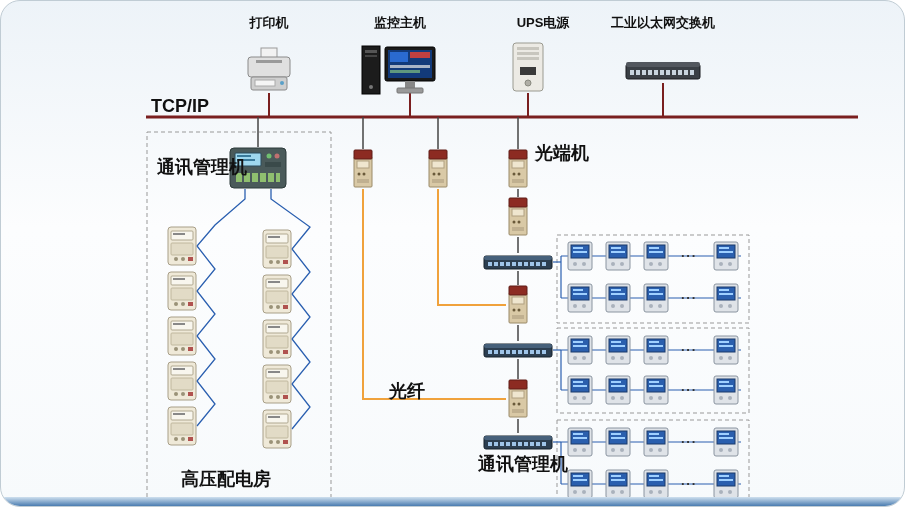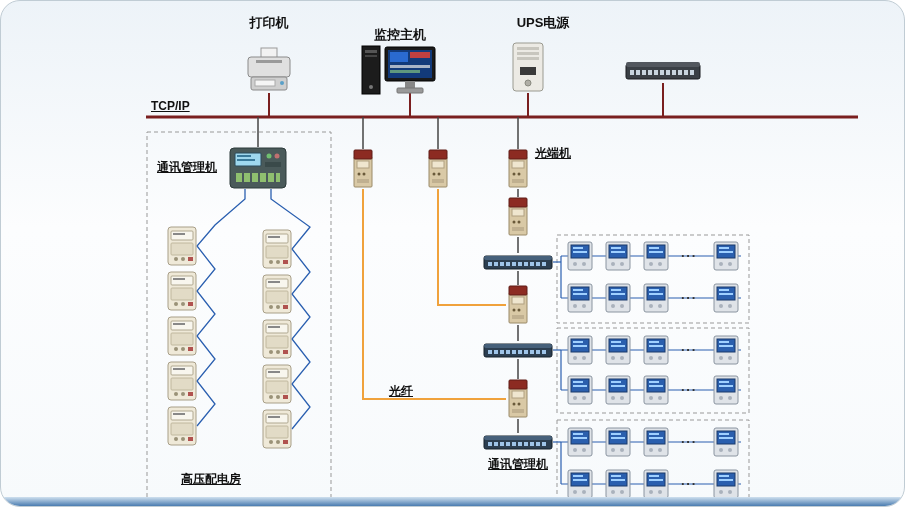"监控主机" div.lbl { margin-top: 12px -> none }
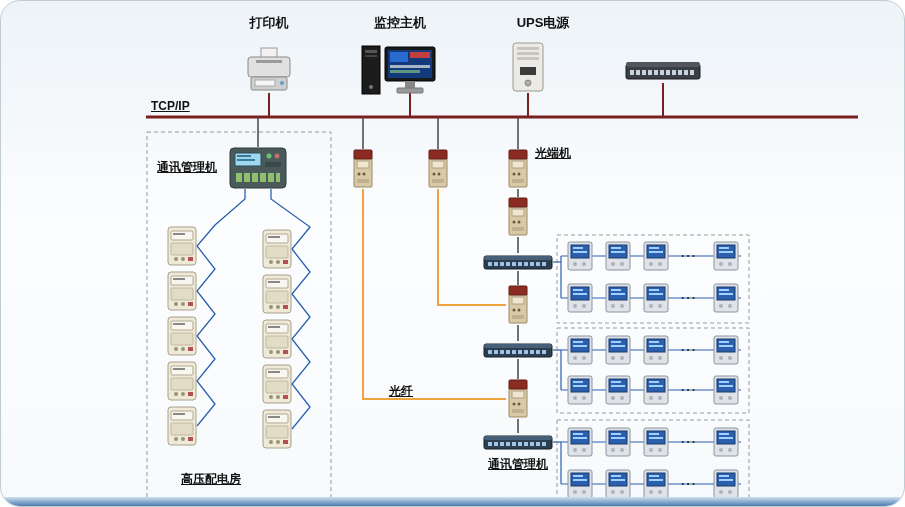"工业以太网交换机" div.lbl { html: none -> <div>工业以太网交换机</div> }
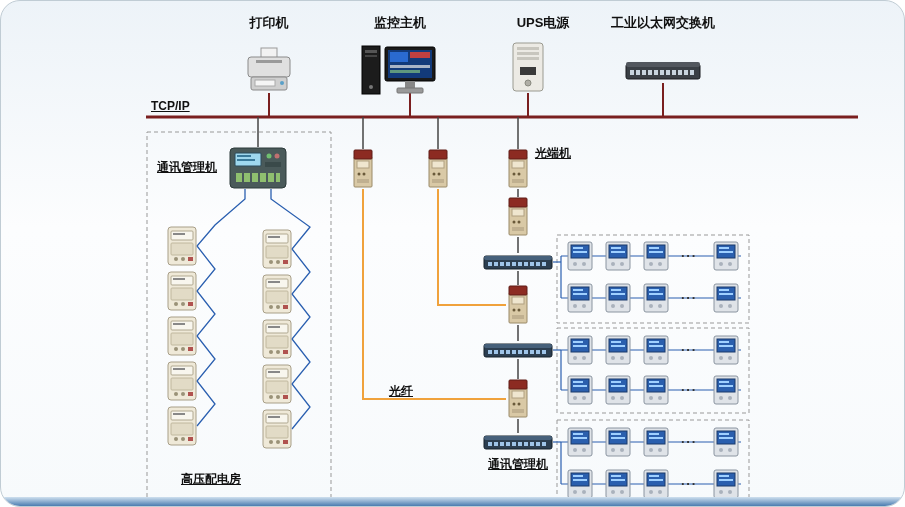"TCP/IP" .lbl.small { font-size: 12px -> 18px; text-decoration: underline -> none }
